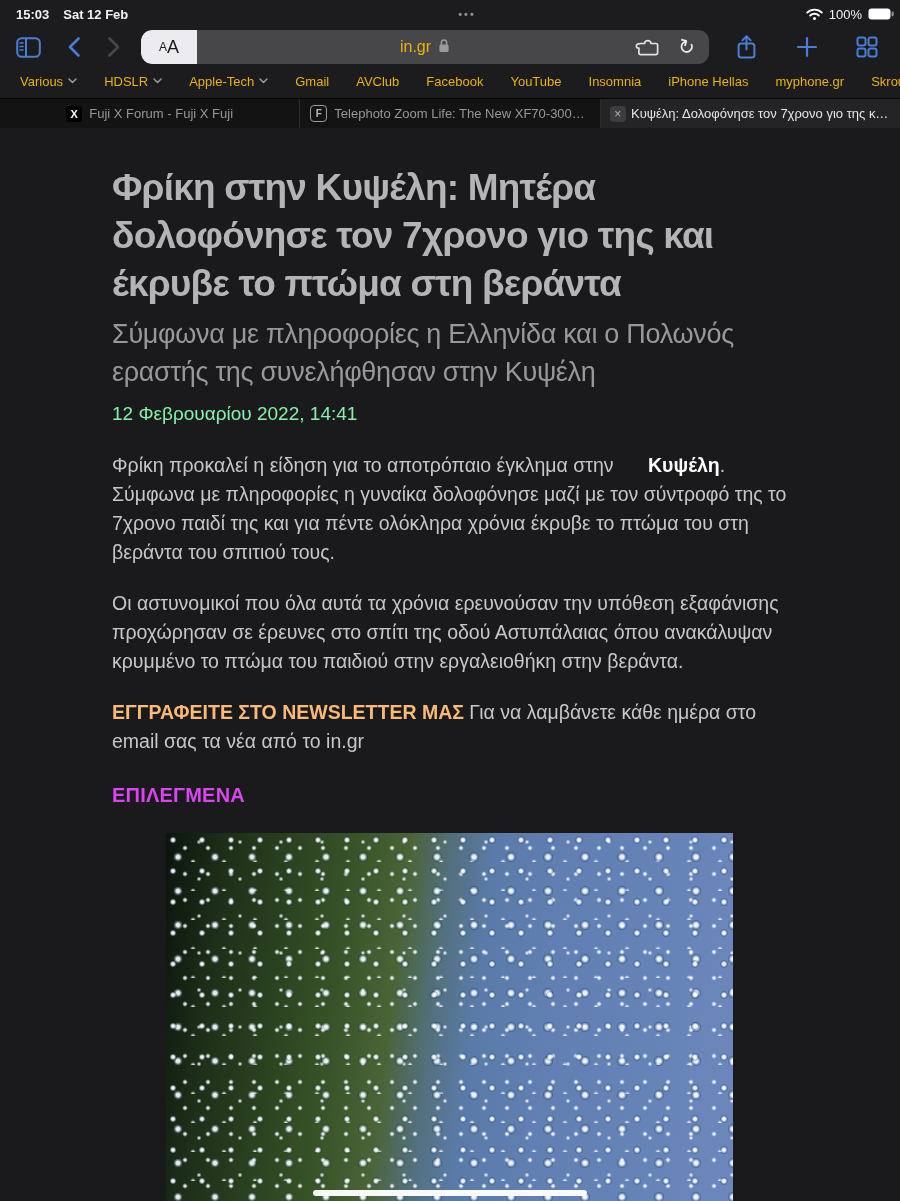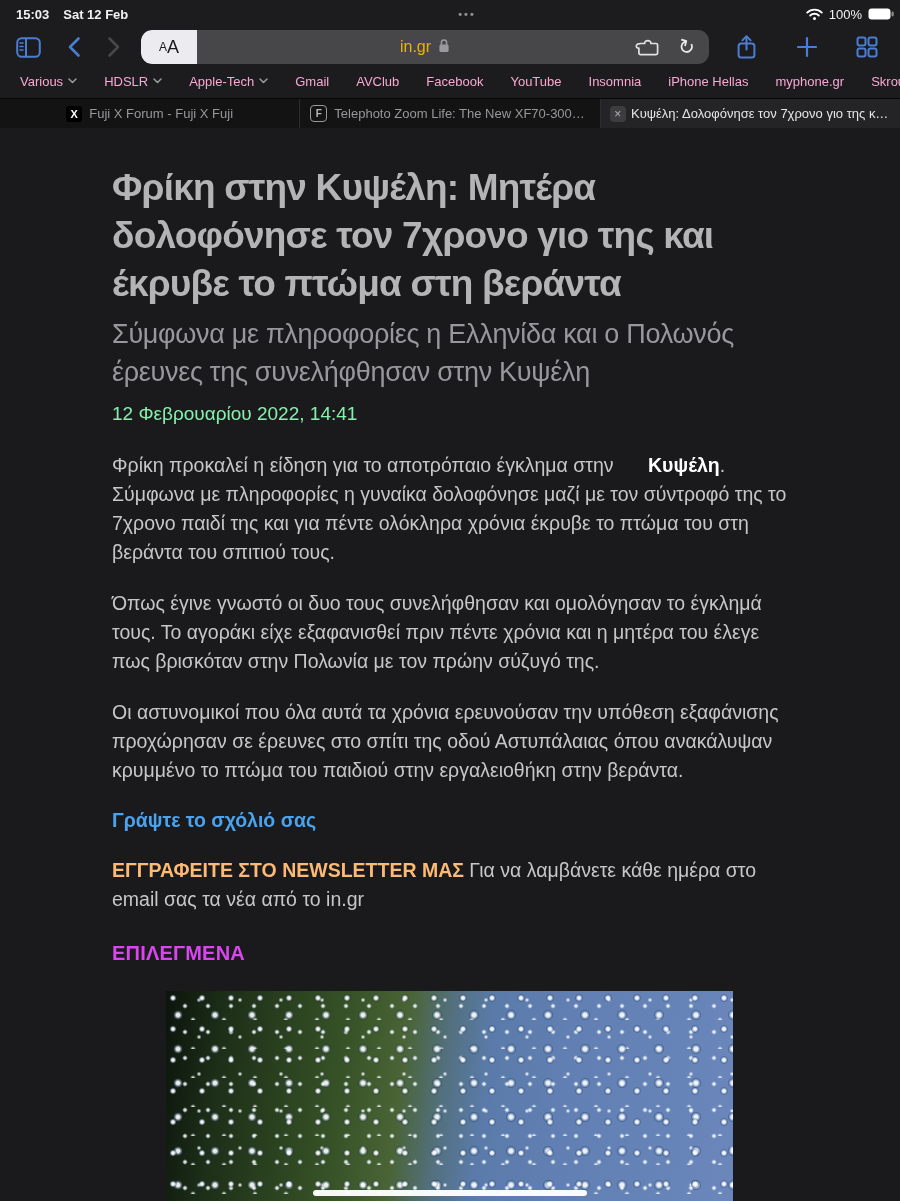"Various" .bookmarks-bar { color: #f9a8d4 -> #eab308 }
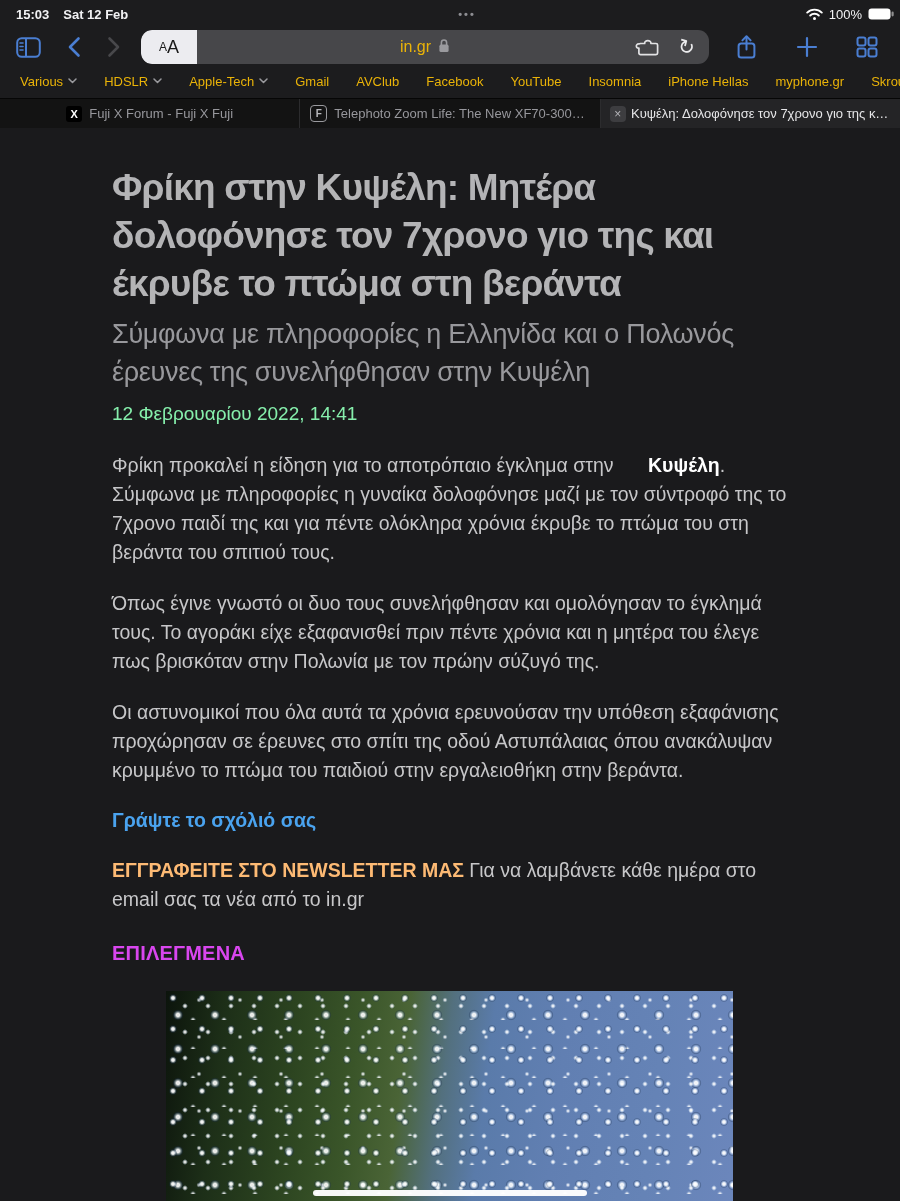"Σύμφωνα με πληροφορίες η Ελληνίδα" h2.subtitle { text: έρευνες -> εραστής }
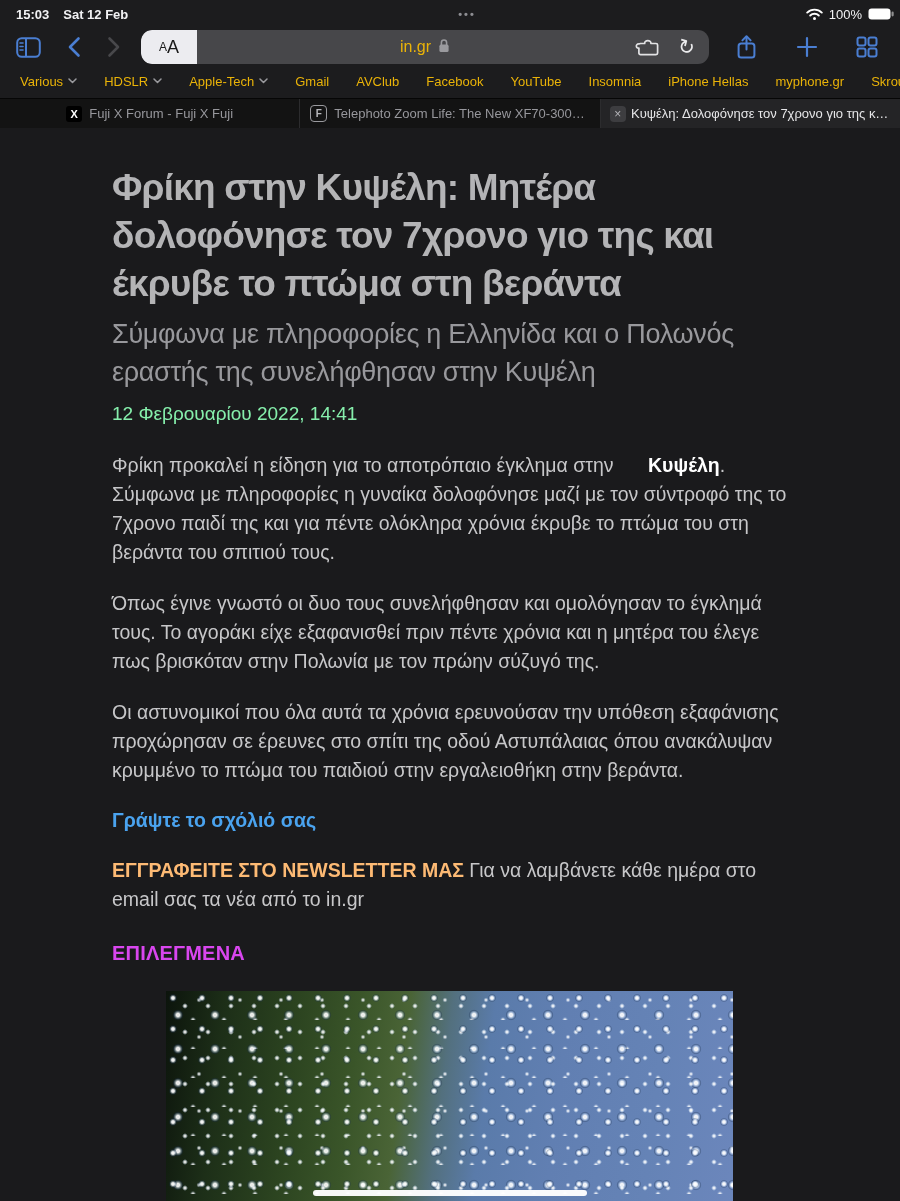"Όπως έγινε γνωστό οι δυο" p.body-p { html: <p>Όπως έγινε γνωστό οι δυο τους συνελήφθησαν και ομολόγησαν το έγκλημά τους. Το αγοράκι είχε εξαφανισθεί πριν πέντε χρόνια και η μητέρα του έλεγε πως βρισκόταν στην Πολωνία με τον πρώην σύζυγό της.</p> -> none }
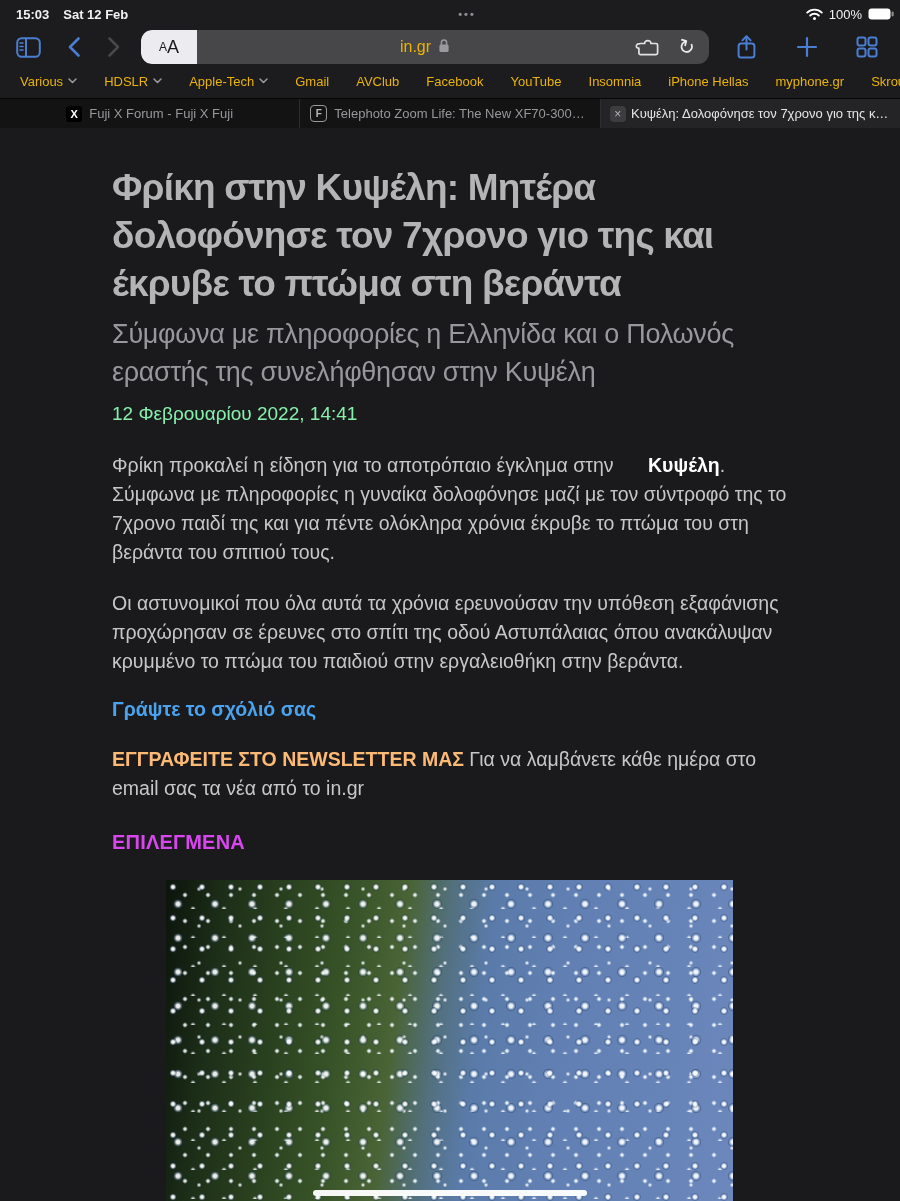"Γράψτε το σχόλιό σας" a.comment-link { html: <a>Γράψτε το σχόλιό σας</a> -> none }
